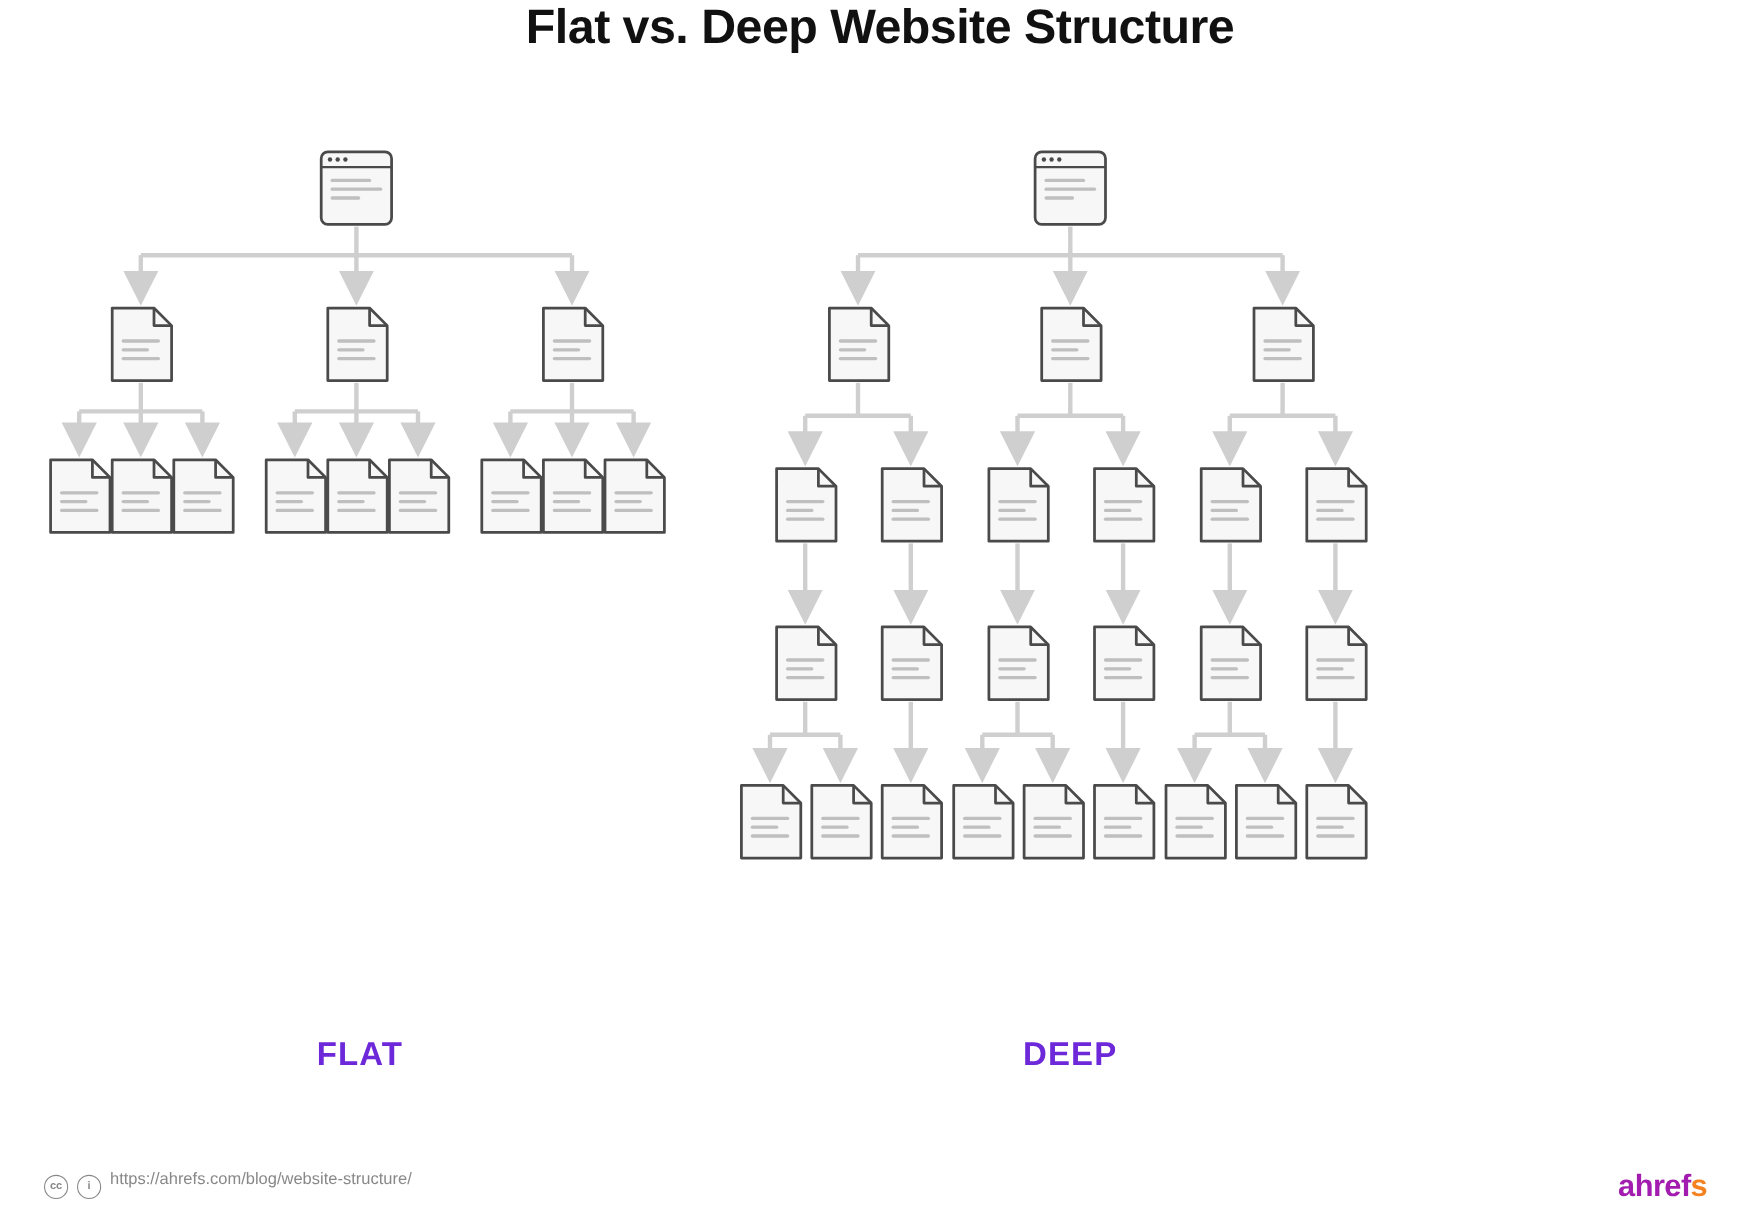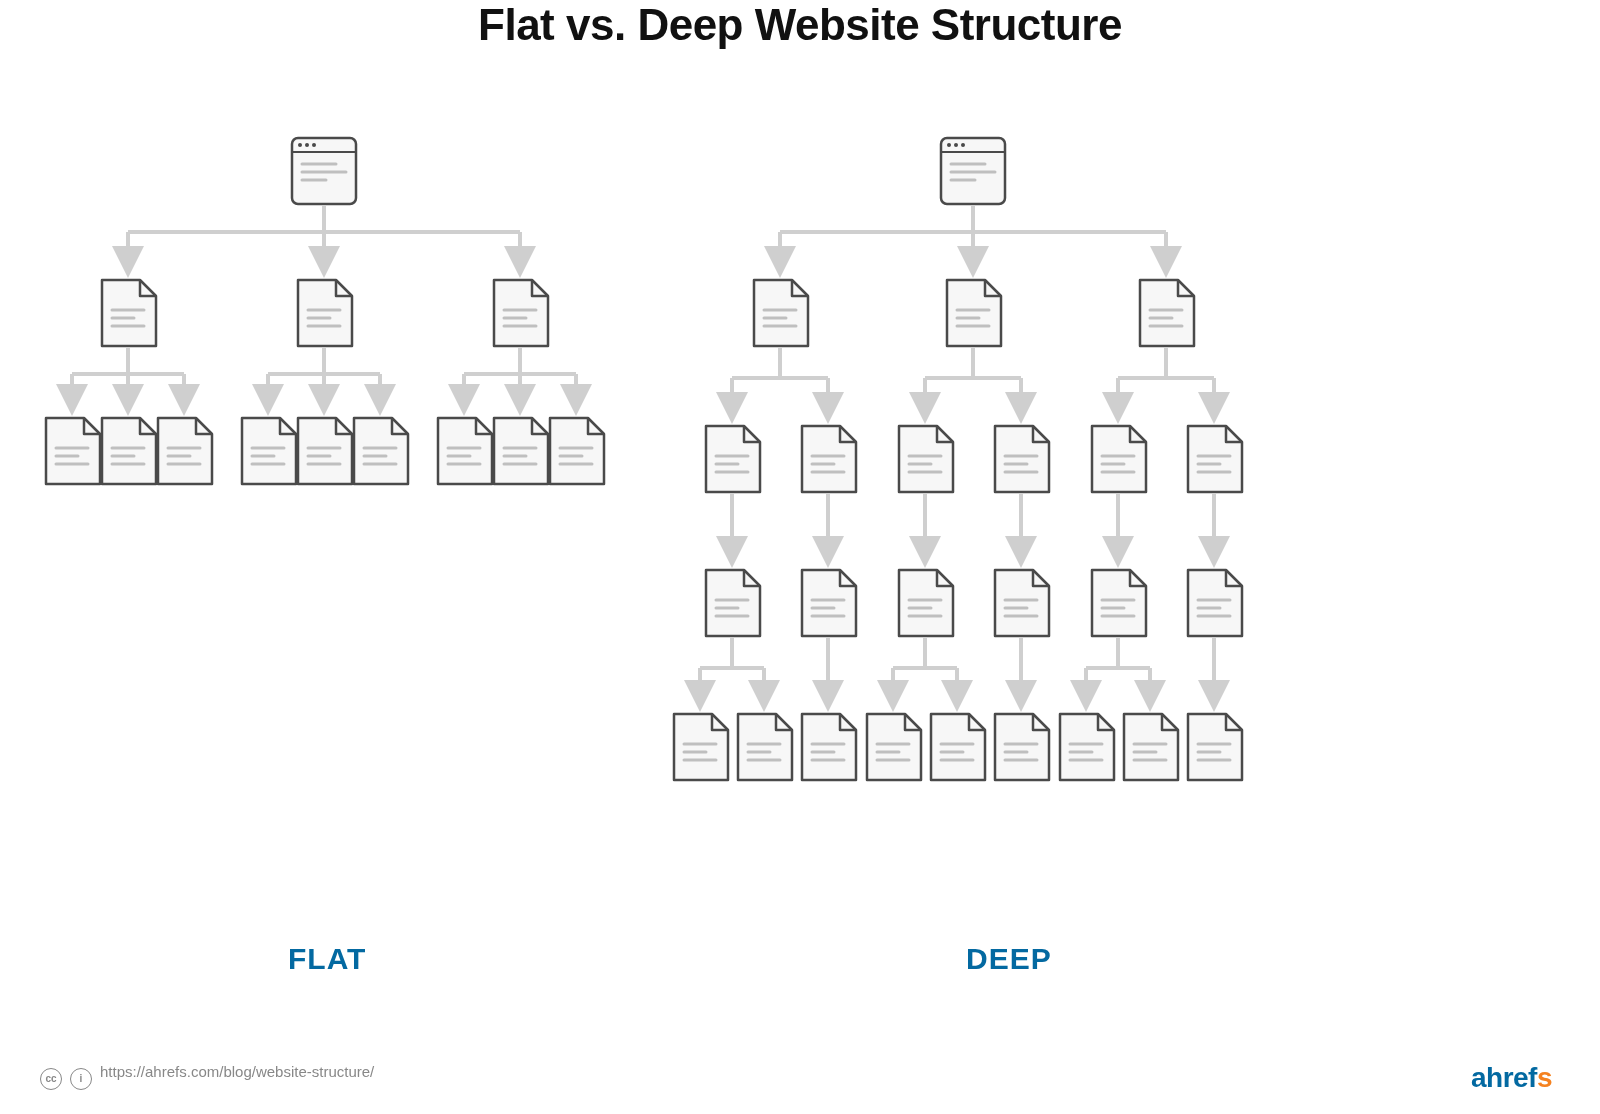"FLAT" .section-label { color: #0369a1 -> #6d28d9 }
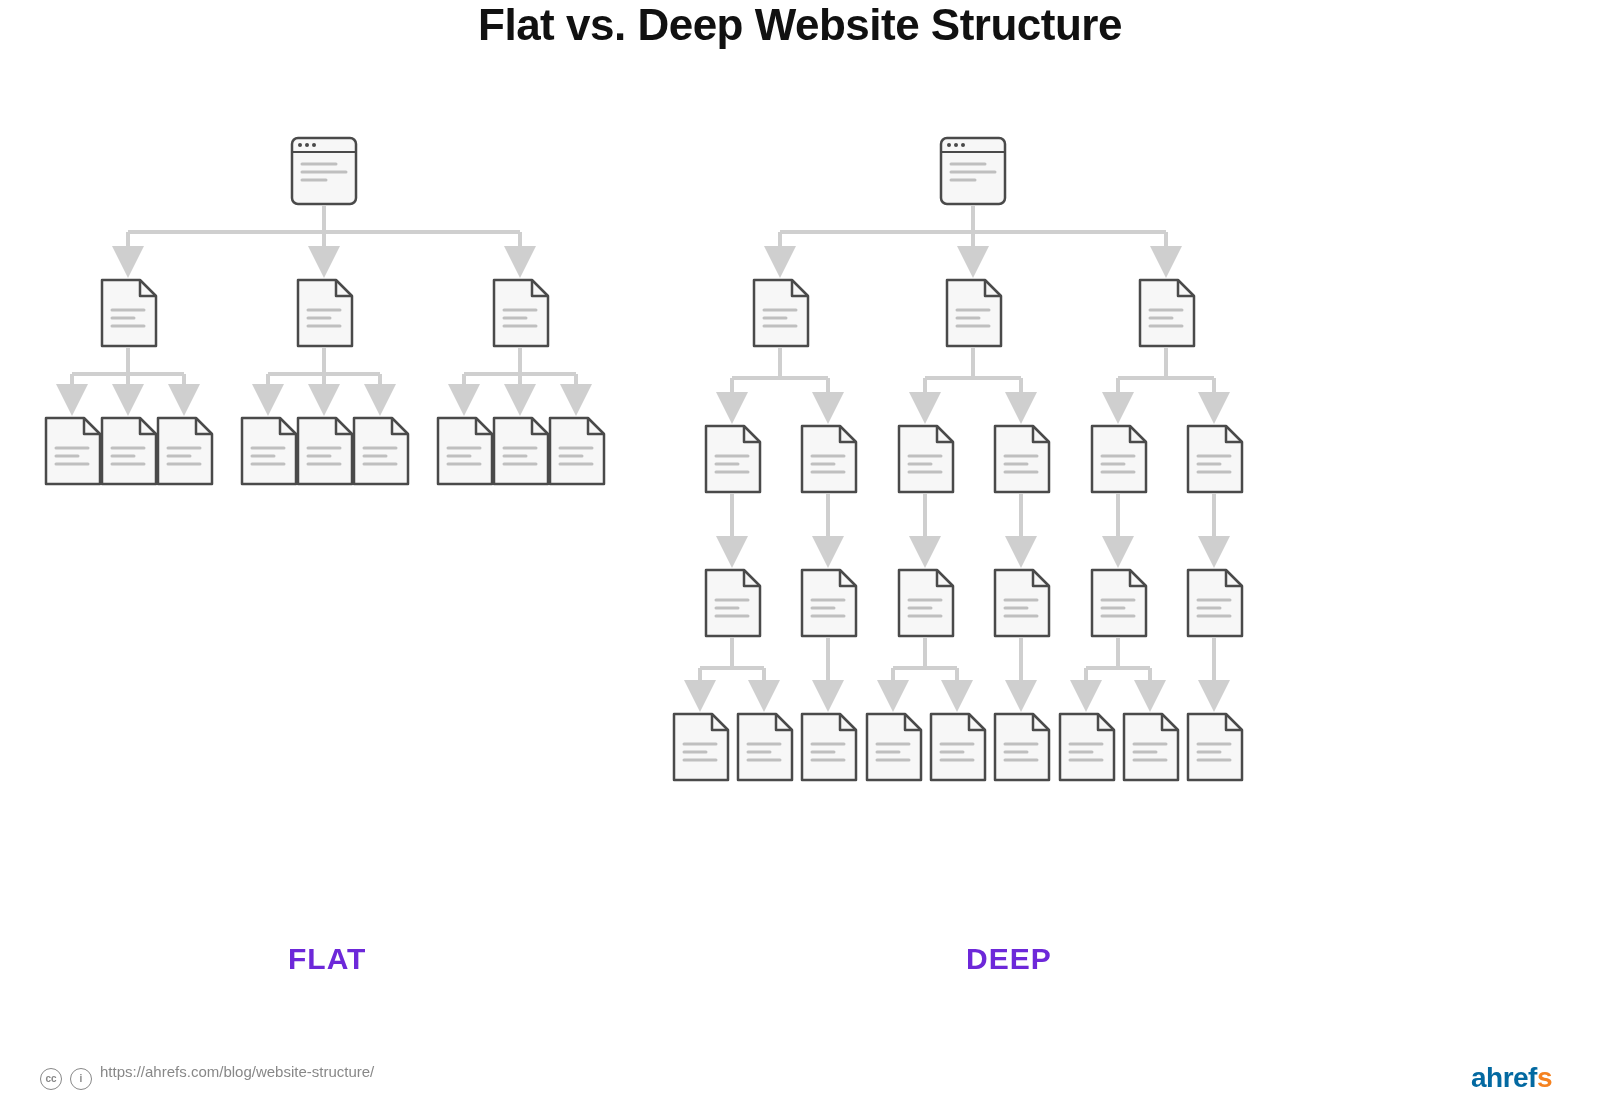"DEEP" div.section-label { left: 966px -> 930px }
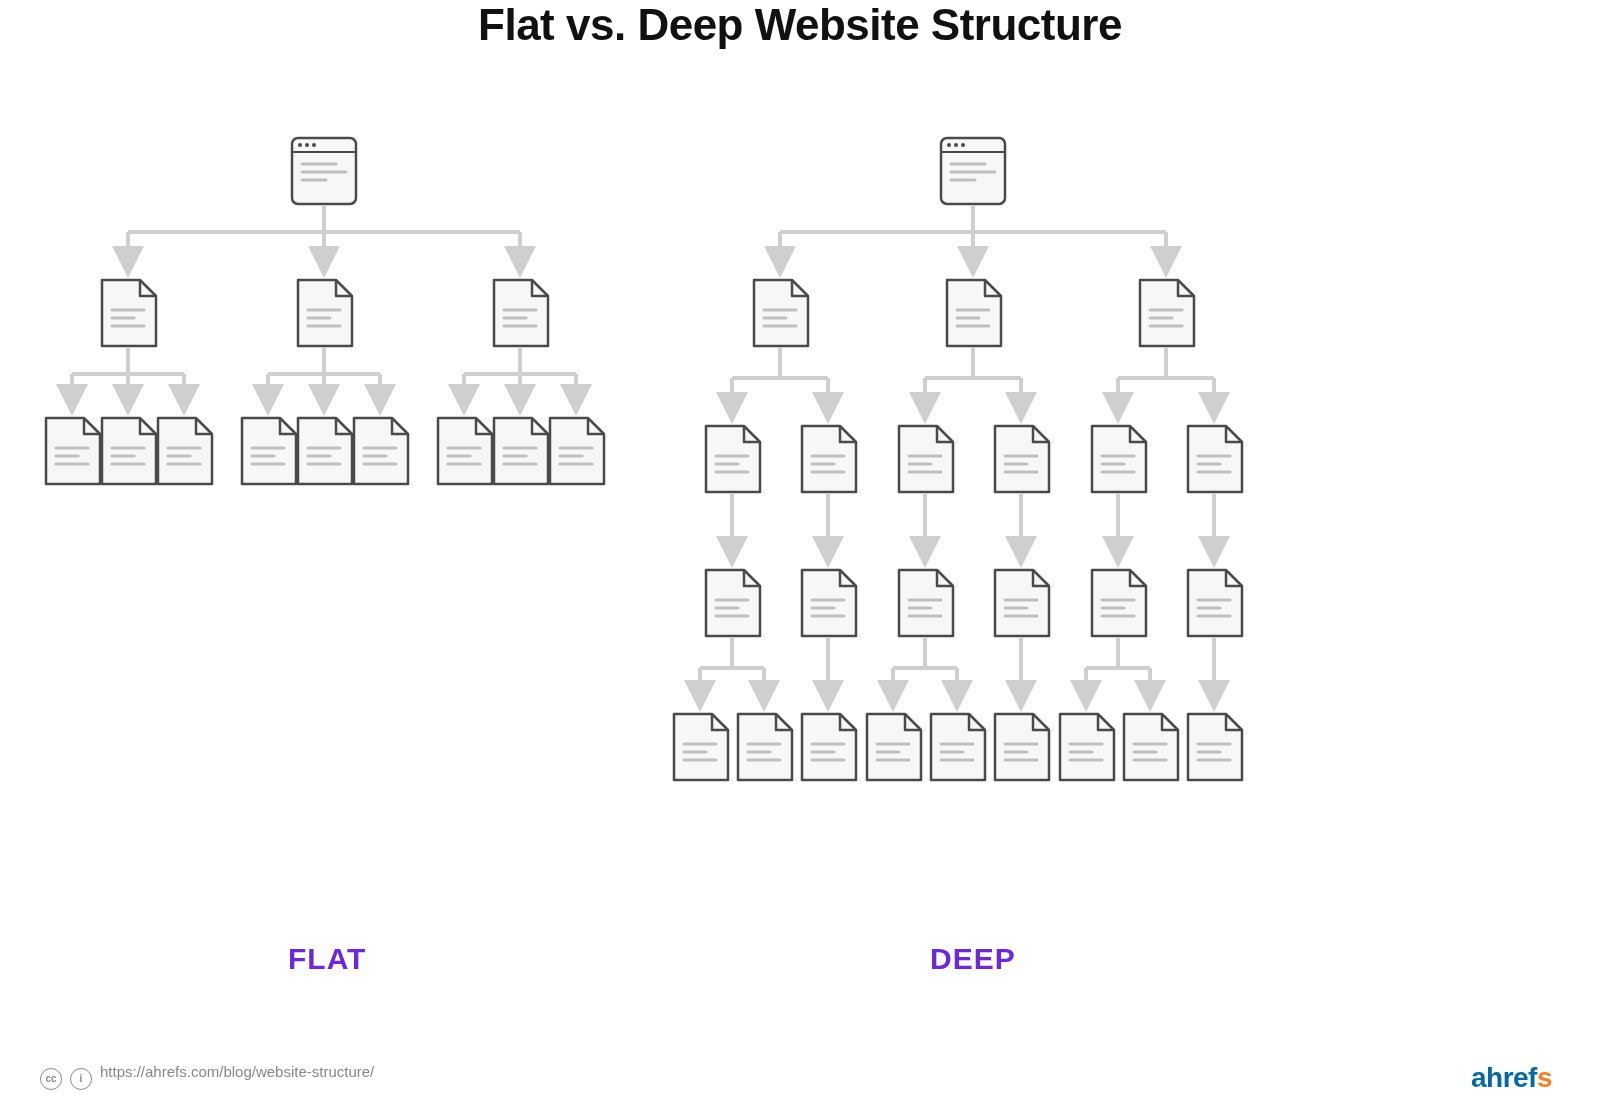"ahref" .brand .a1 { color: #0369a1 -> #a21caf }
